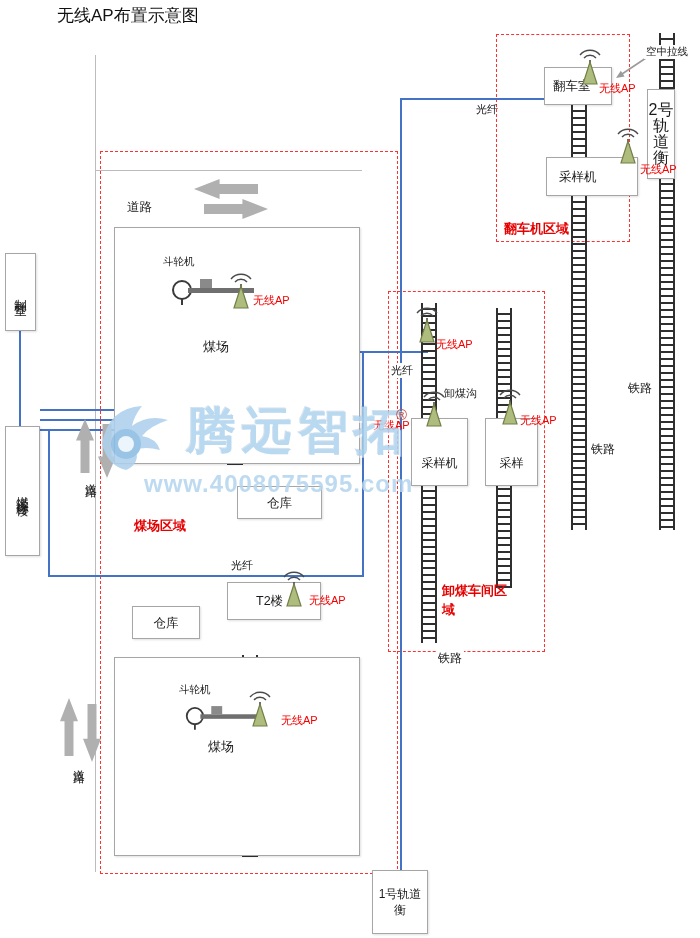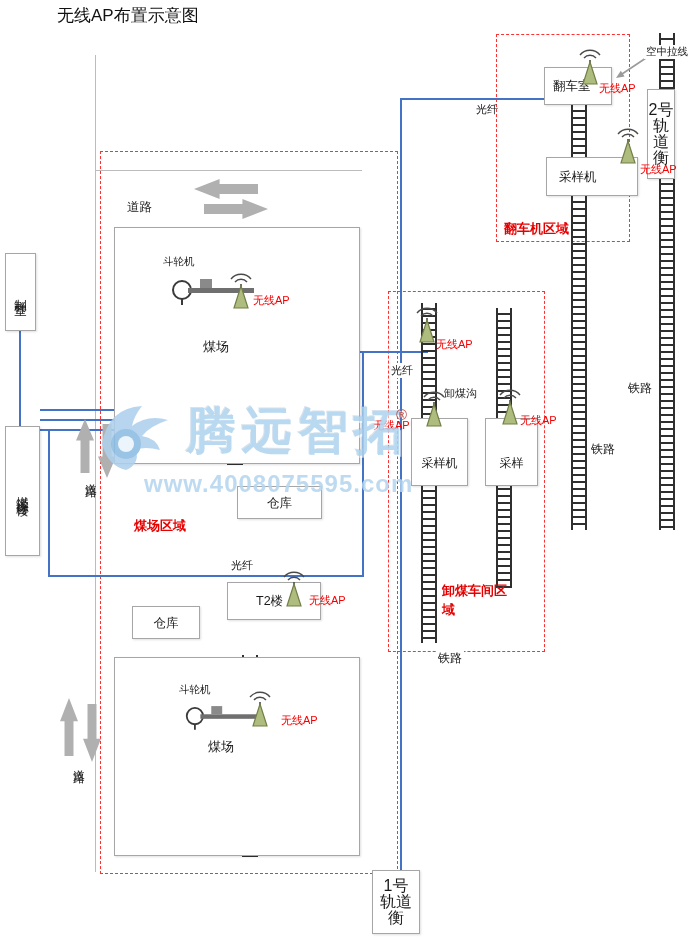"1号轨道衡" div.box { font-size: 16px -> 12px; width: 48px -> 56px }
